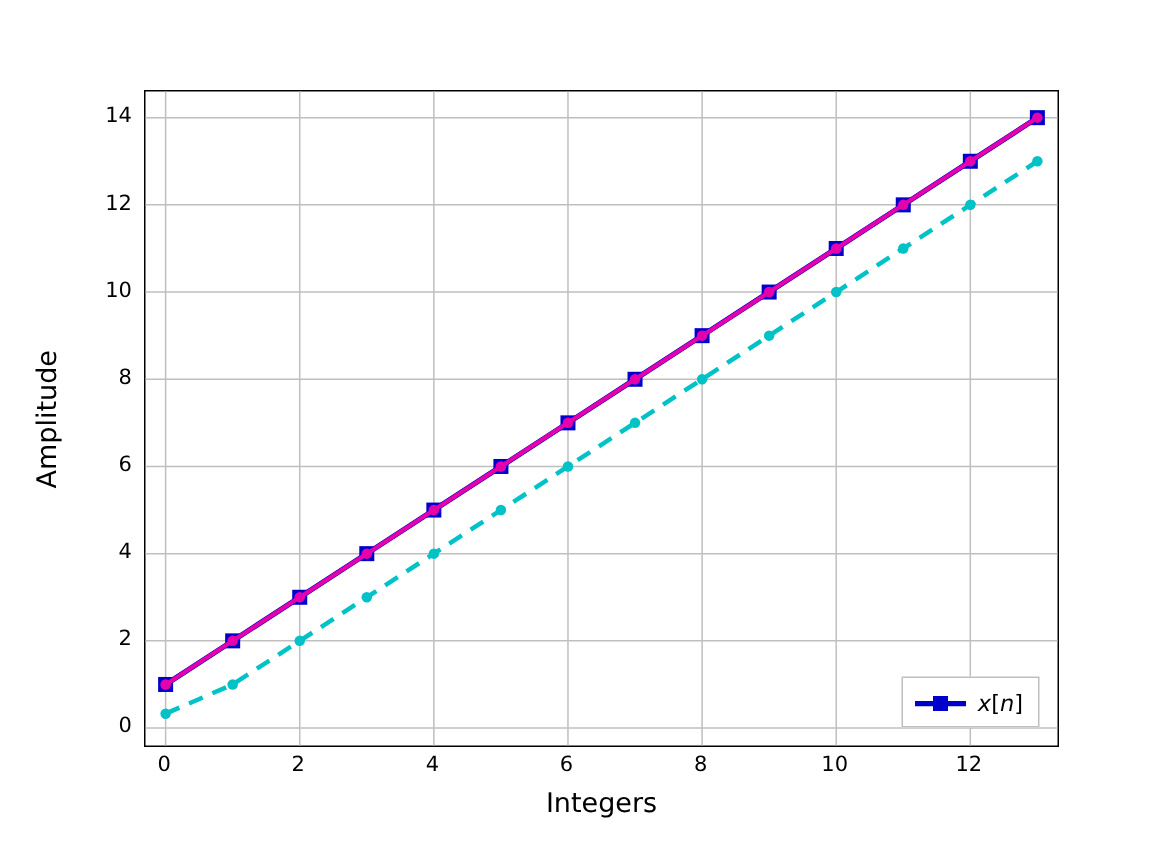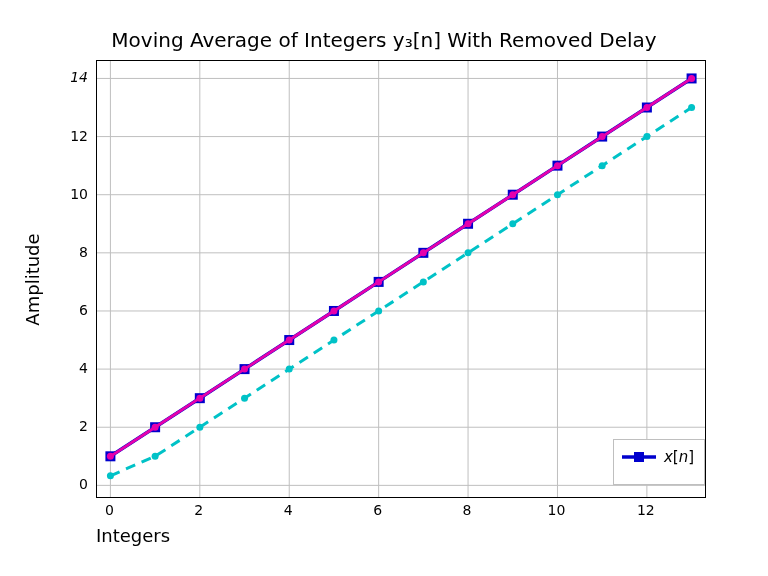"Moving Average of Integers y₃[n]" div.title { html: <div>Moving Average of Integers y₃[n] With Removed Delay</div> -> none }
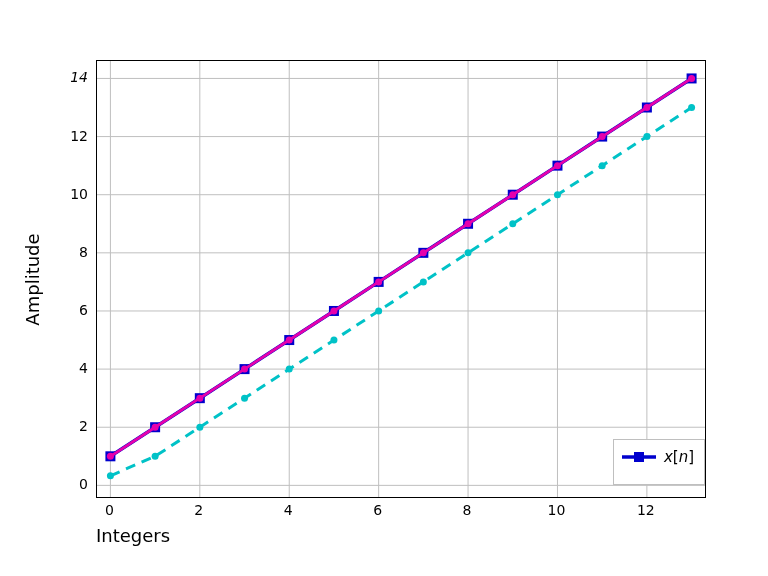"14" div.tick-label-y { font-style: italic -> none }
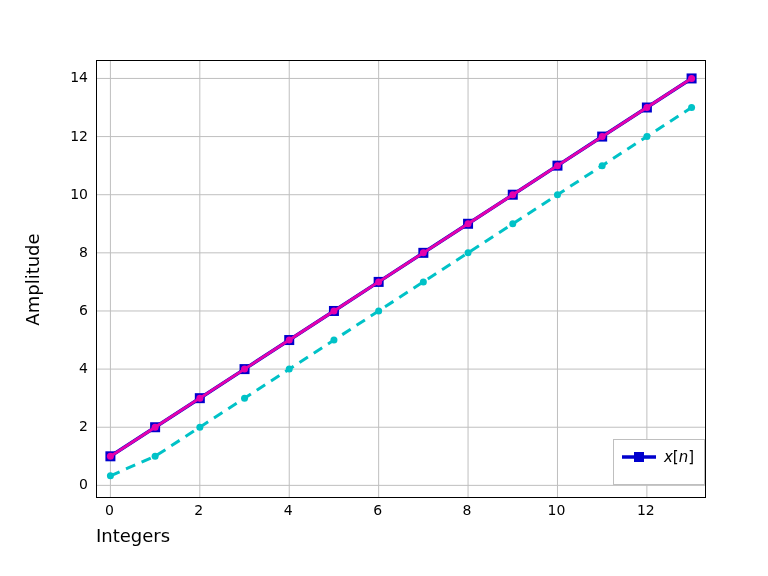"x[n]" .legend { padding: 6px 10px 16px 8px -> 6px 10px 4px 8px; right: 0 -> 12px }
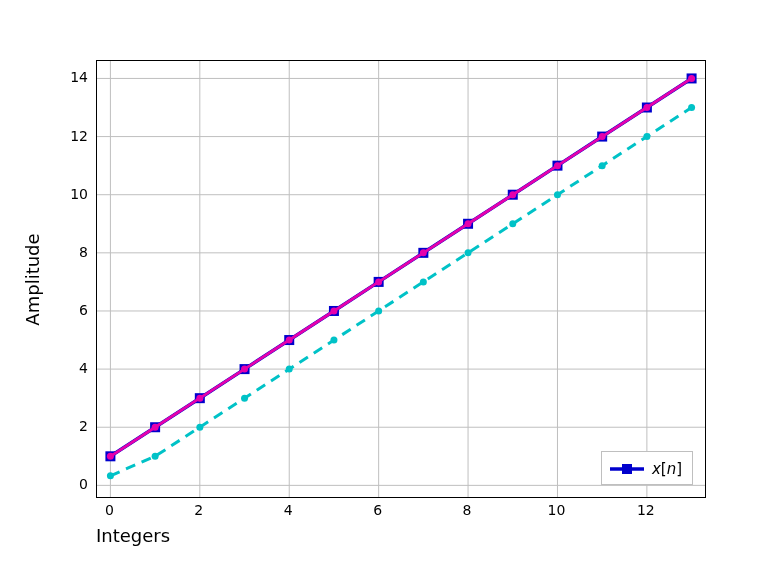"Integers" .xlabel { text-align: left -> center }
